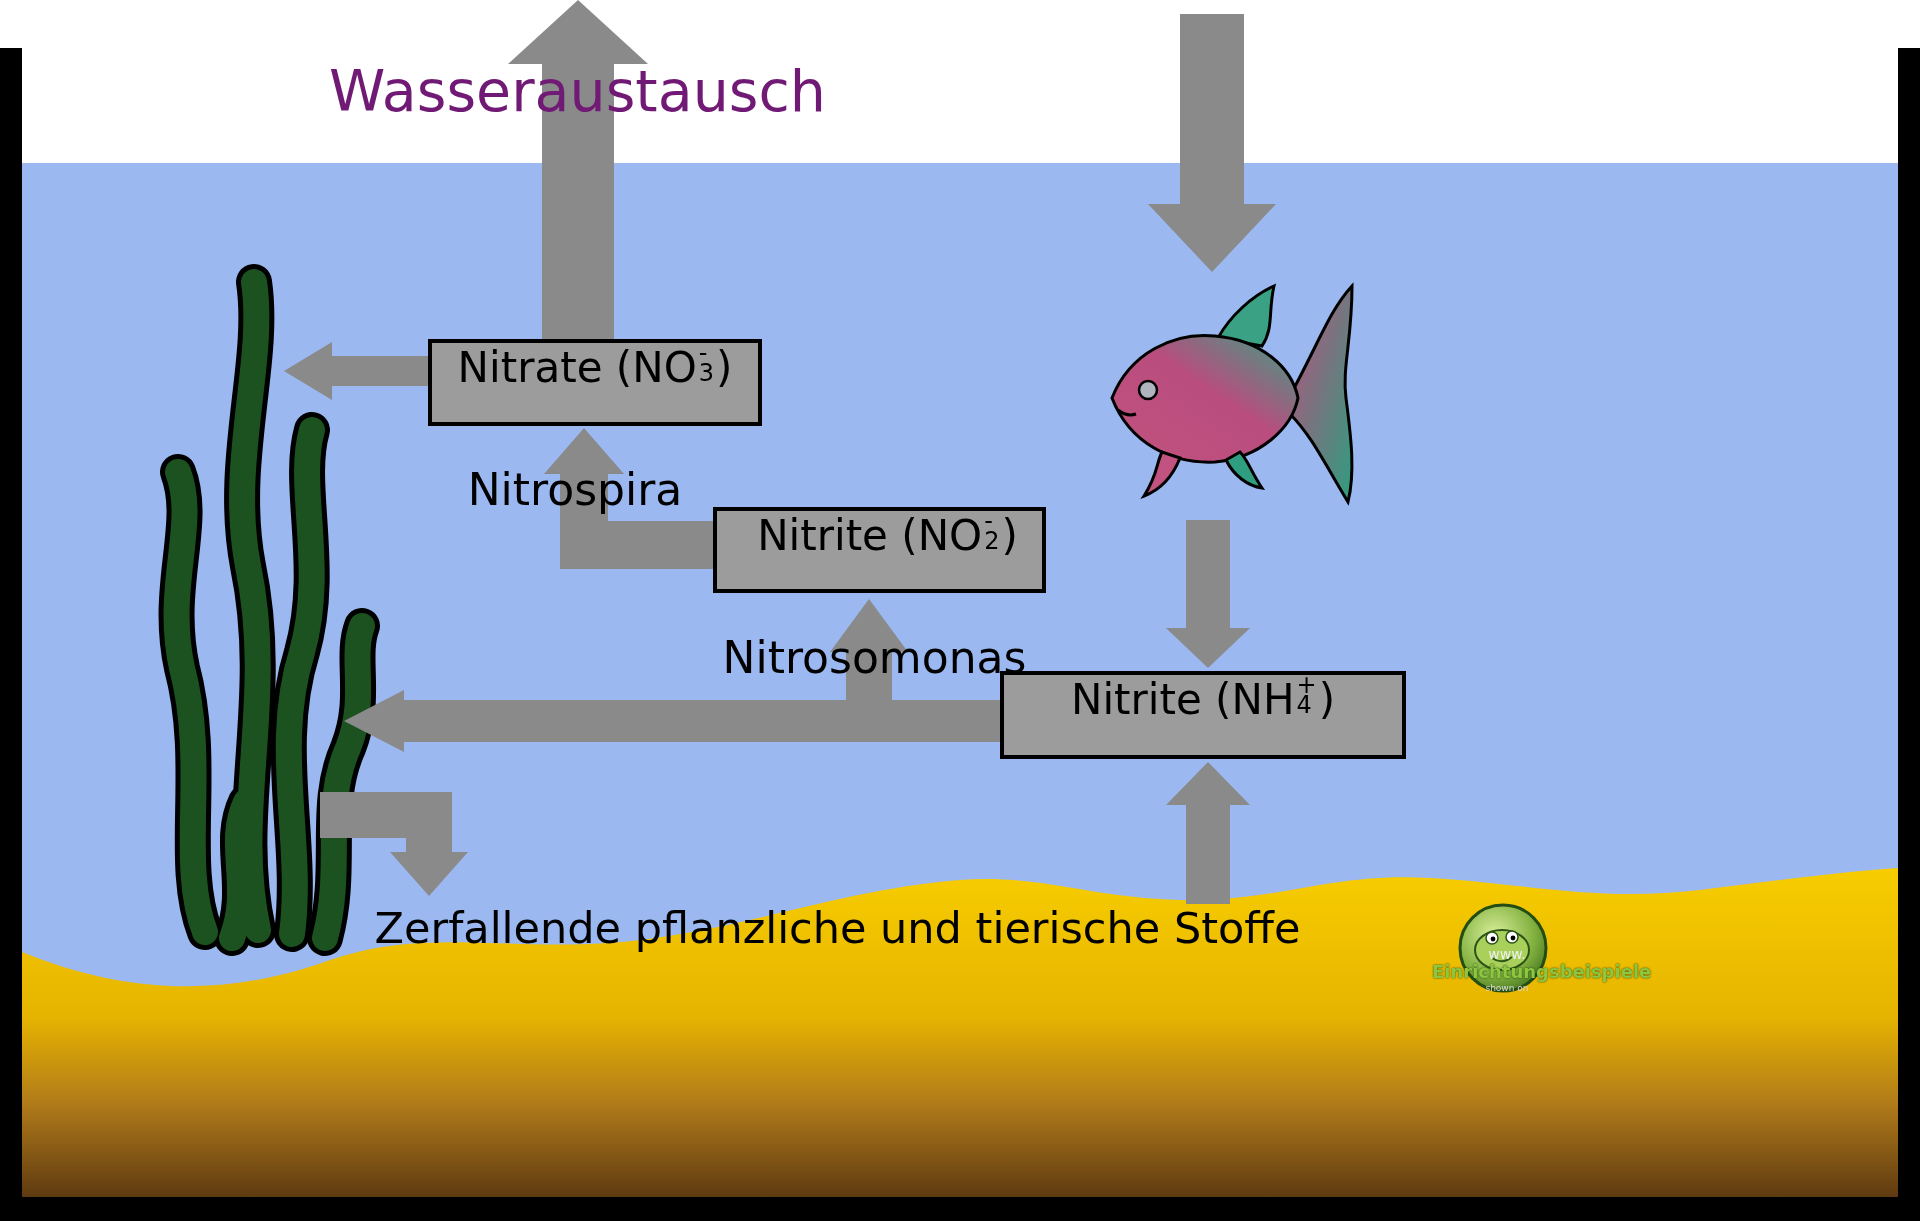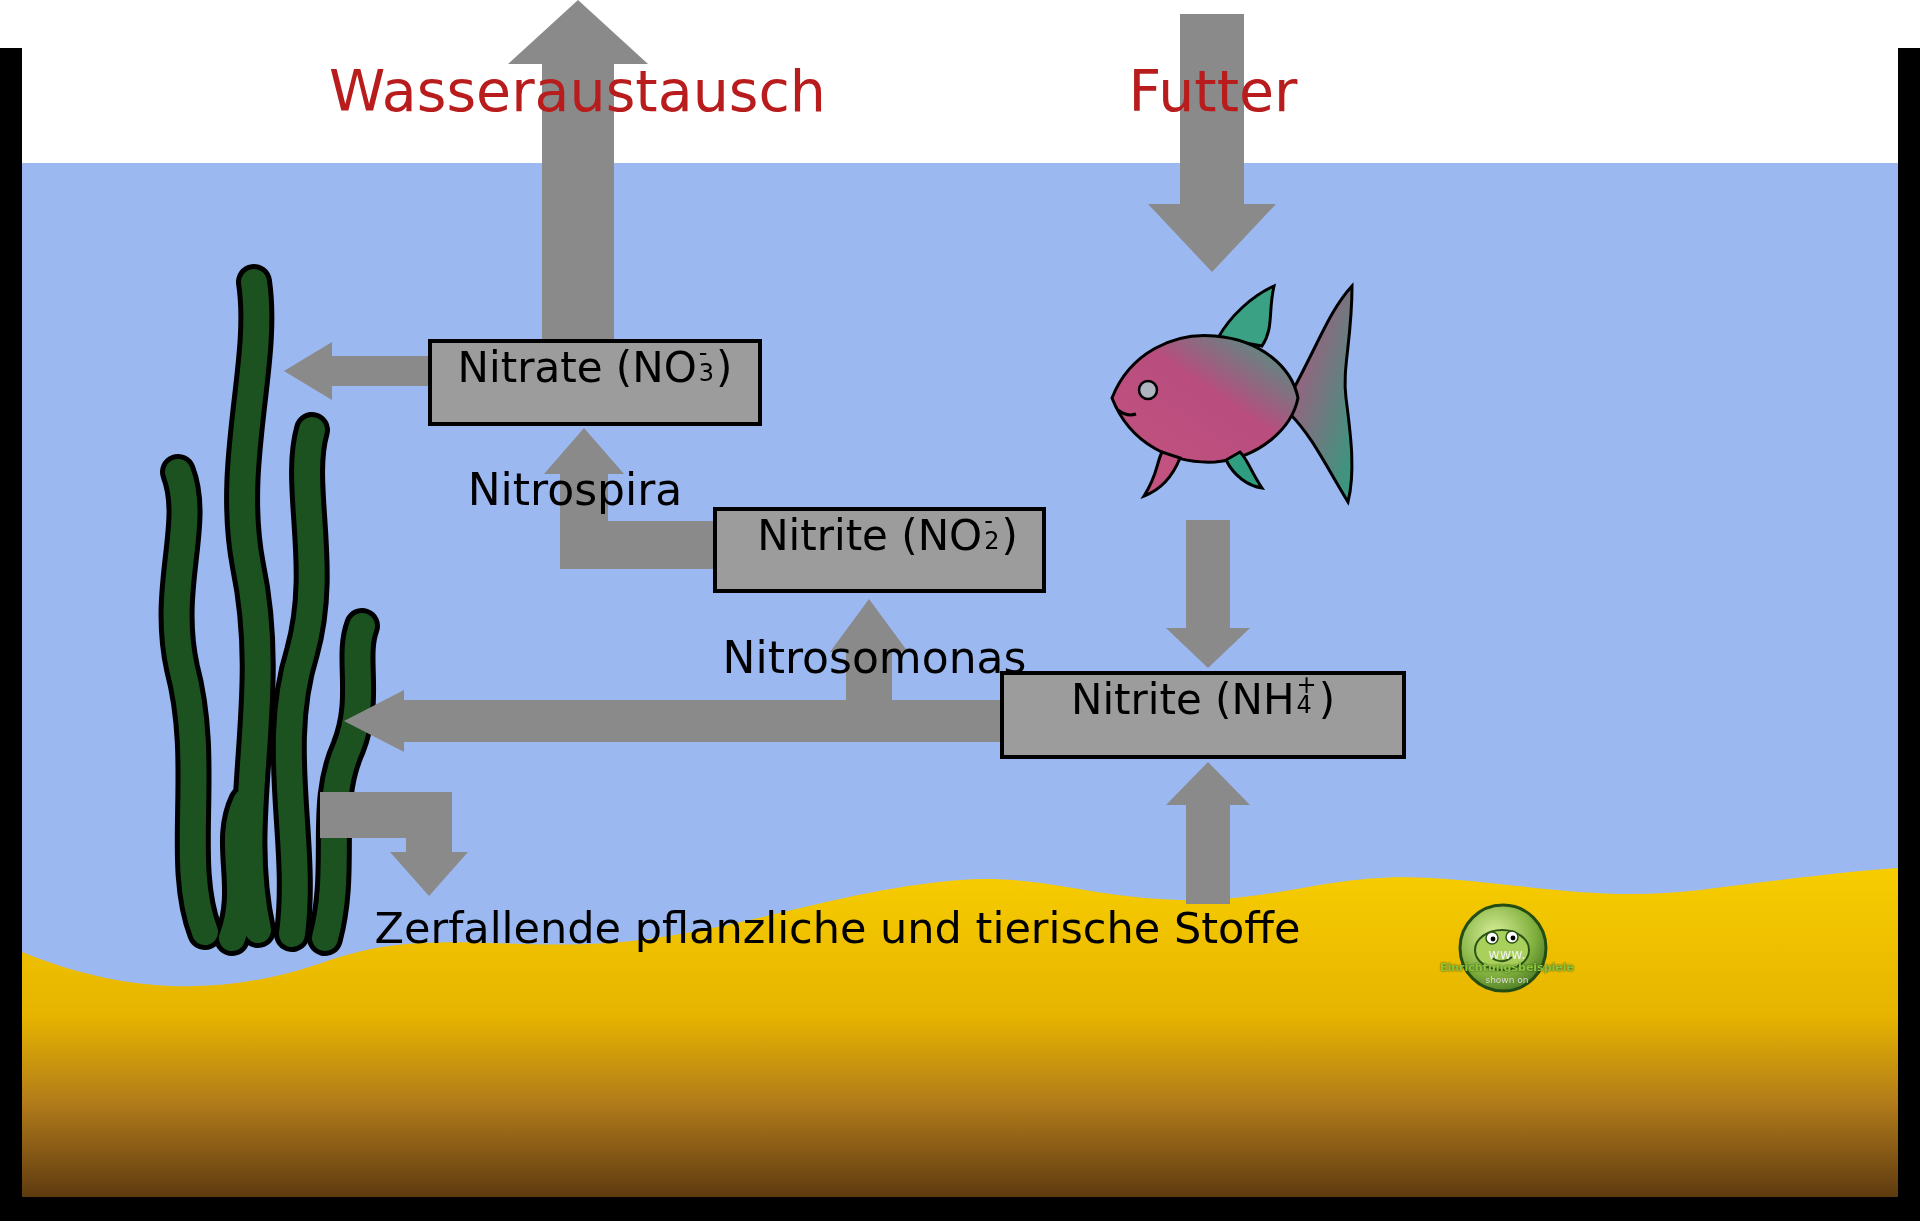"Wasseraustausch" .title { color: #b91c1c -> #701a75 }
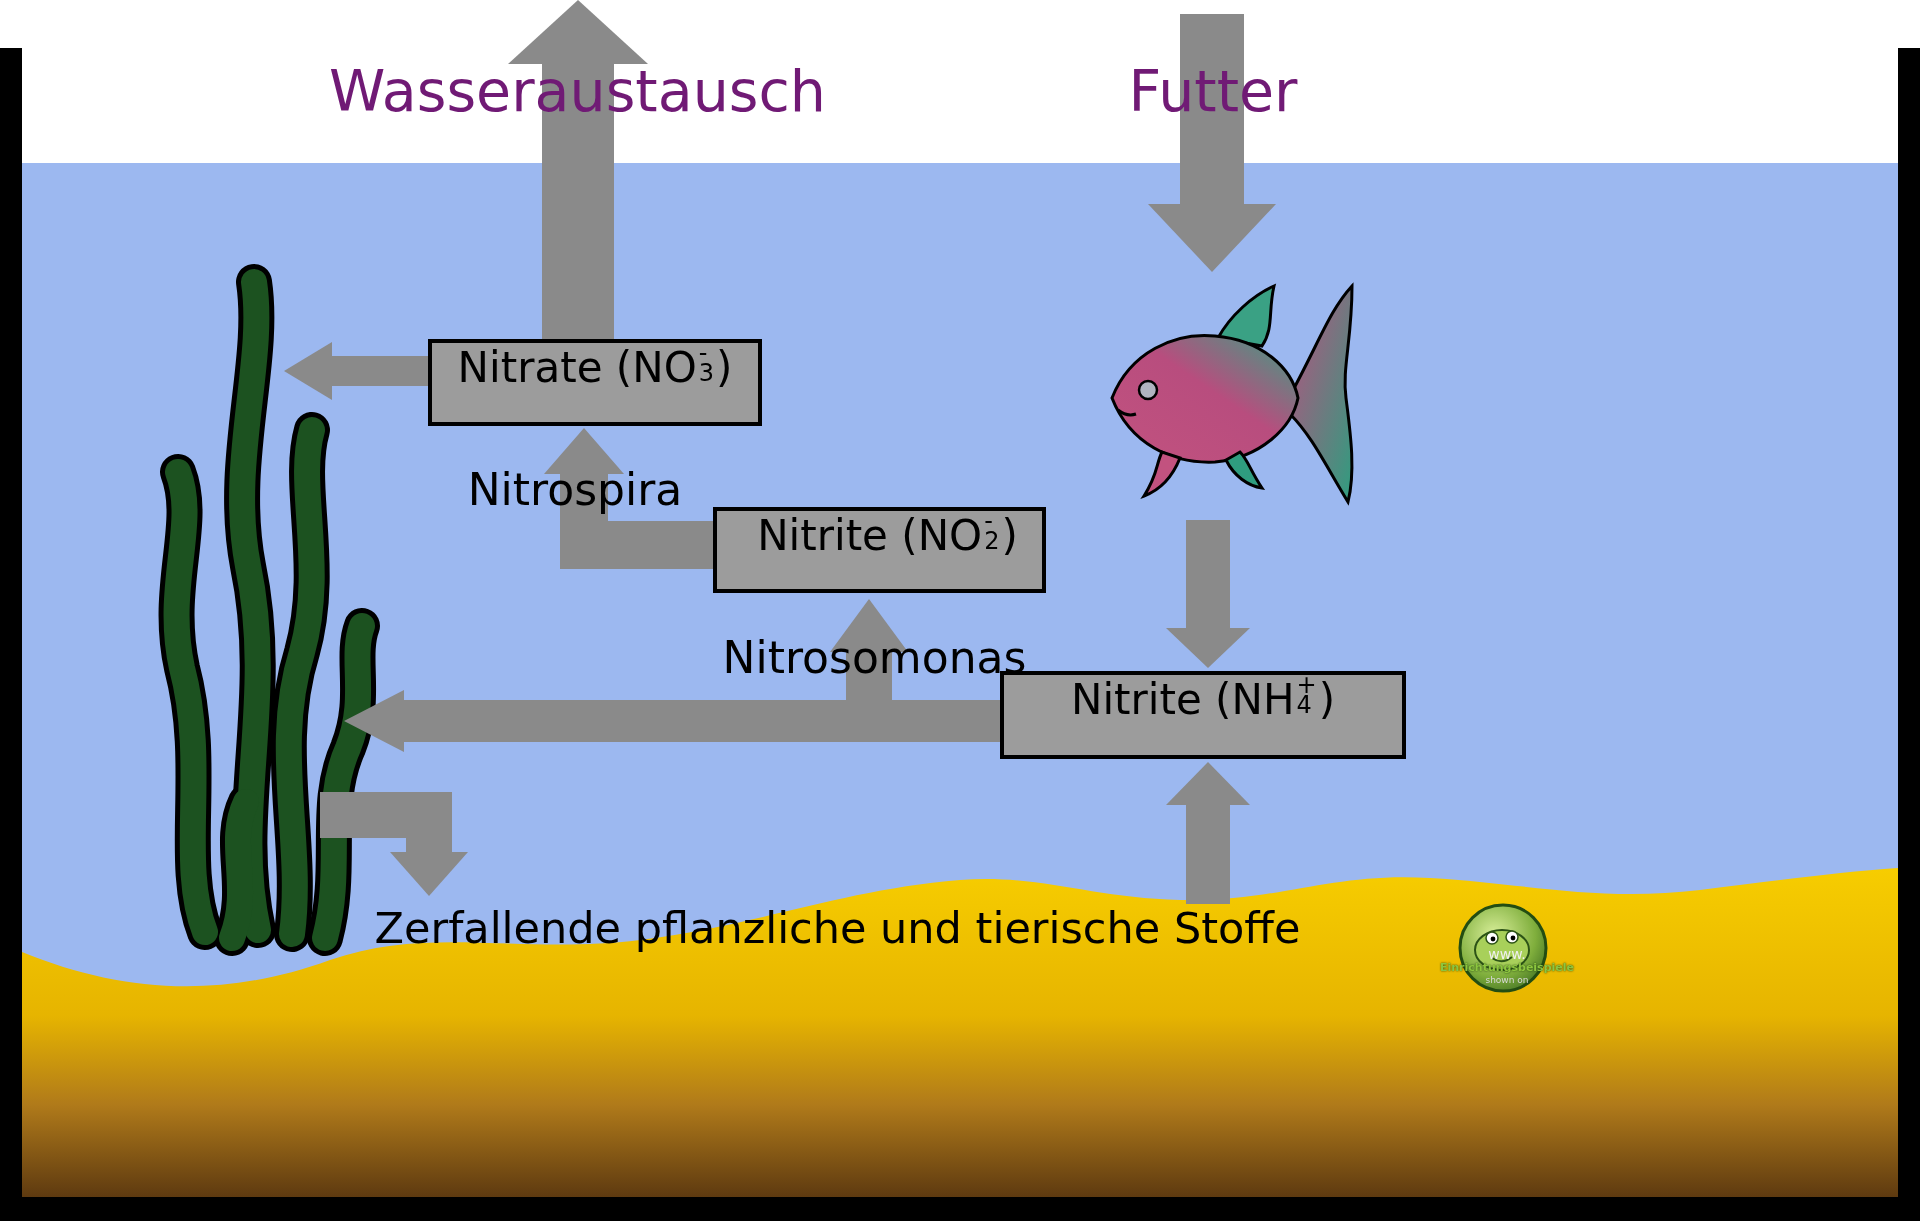"Futter" div.title { html: <div>Futter</div> -> none }
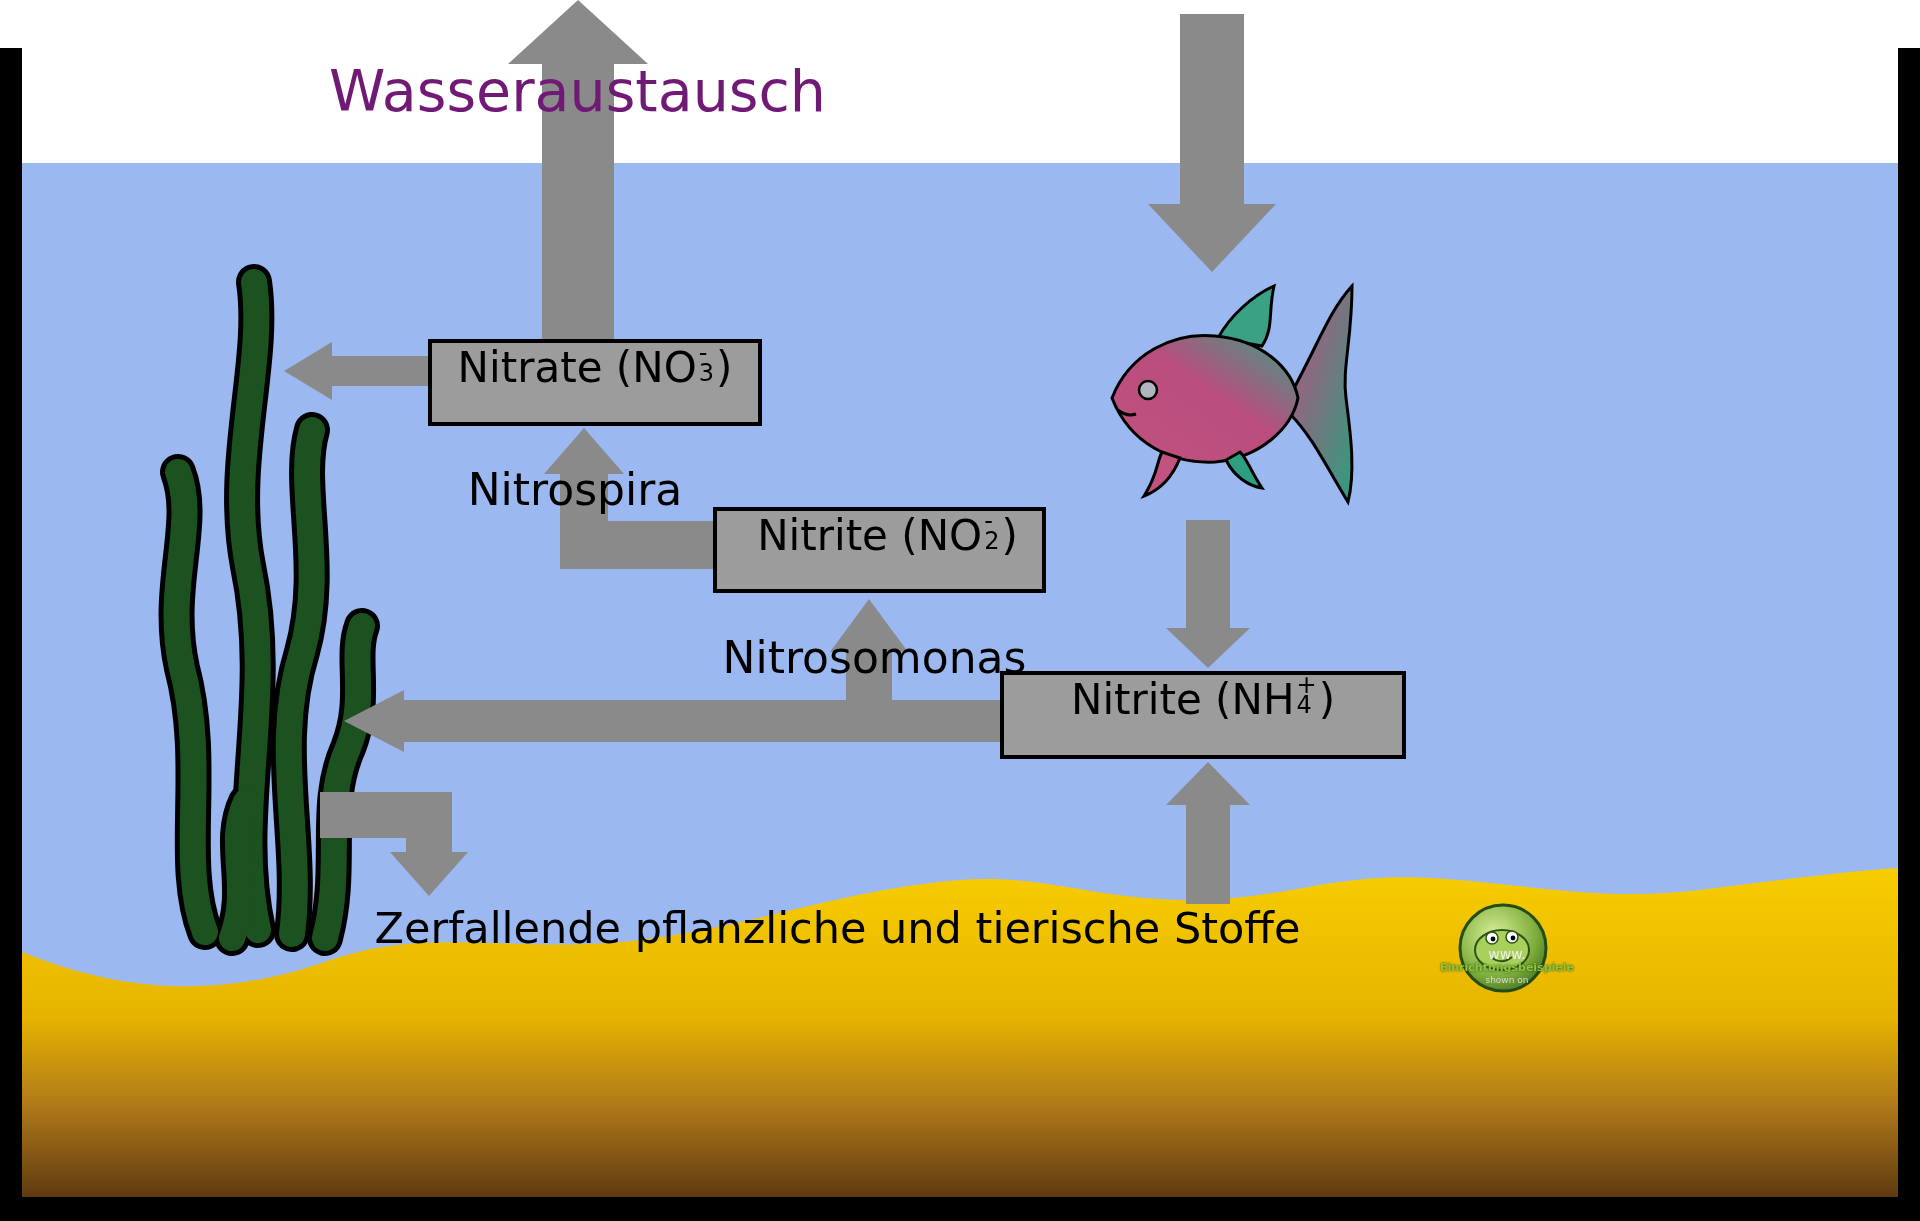"Einrichtungsbeispiele" .wm2 { font-size: 11px -> 18px }
